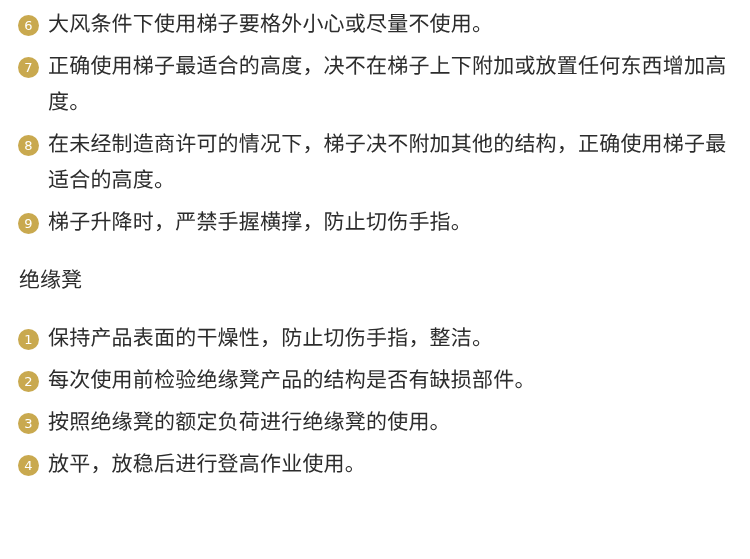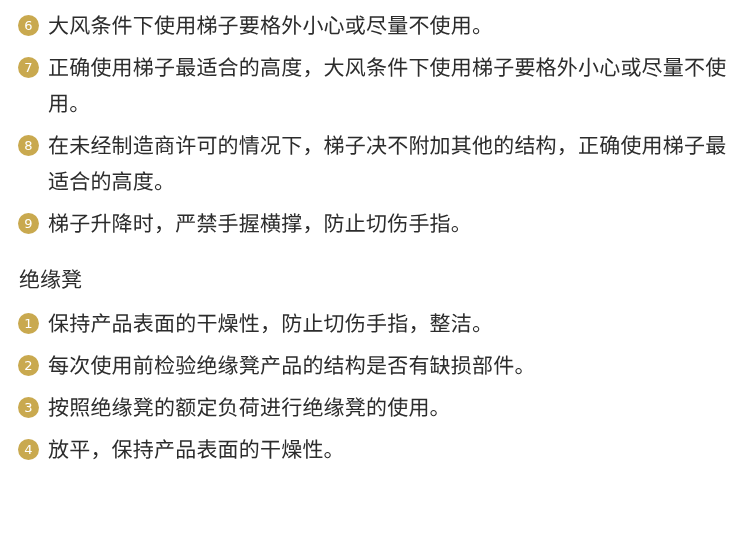"大风条件下使用梯子要格外小心或尽量不使用。" .item-text { font-family: Liberation Serif, serif -> Liberation Mono, monospace }
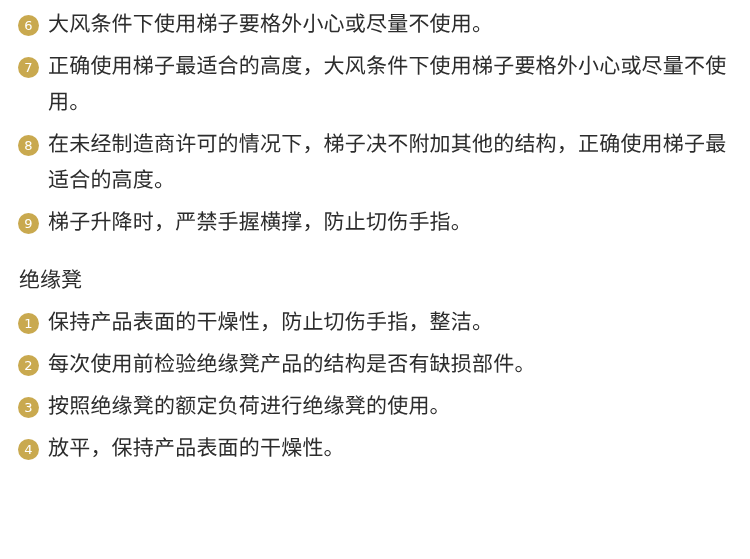"正确使用梯子最适合的高度，大风条件下使用梯子要格外小心或尽量不使用。" span.item-text { text: 大风条件下使用梯子要格外小心或尽量不使用 -> 决不在梯子上下附加或放置任何东西增加高度 }
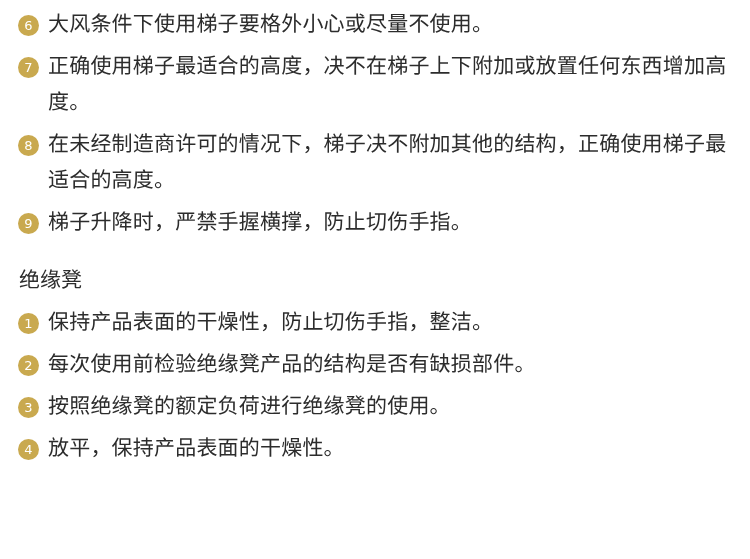"绝缘凳" .section-heading { margin: 20px 0 8px 0 -> 20px 0 24px 0 }
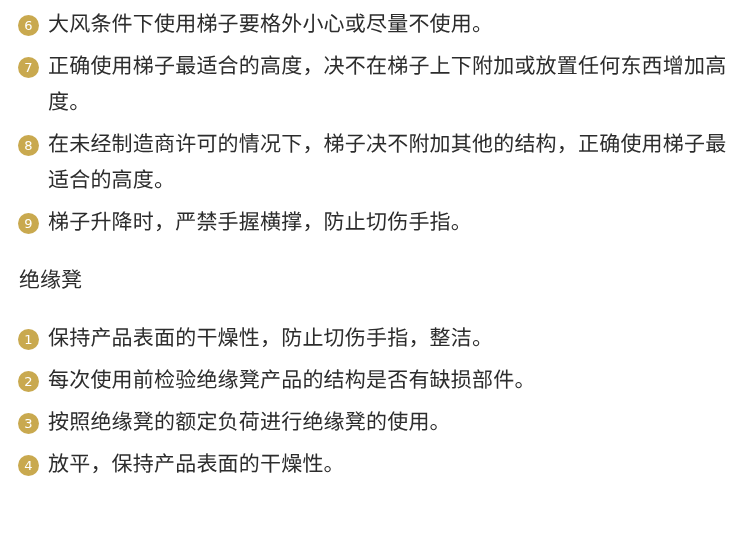"放平，保持产品表面的干燥性。" span.item-text { text: 保持产品表面的干燥性 -> 放稳后进行登高作业使用 }
